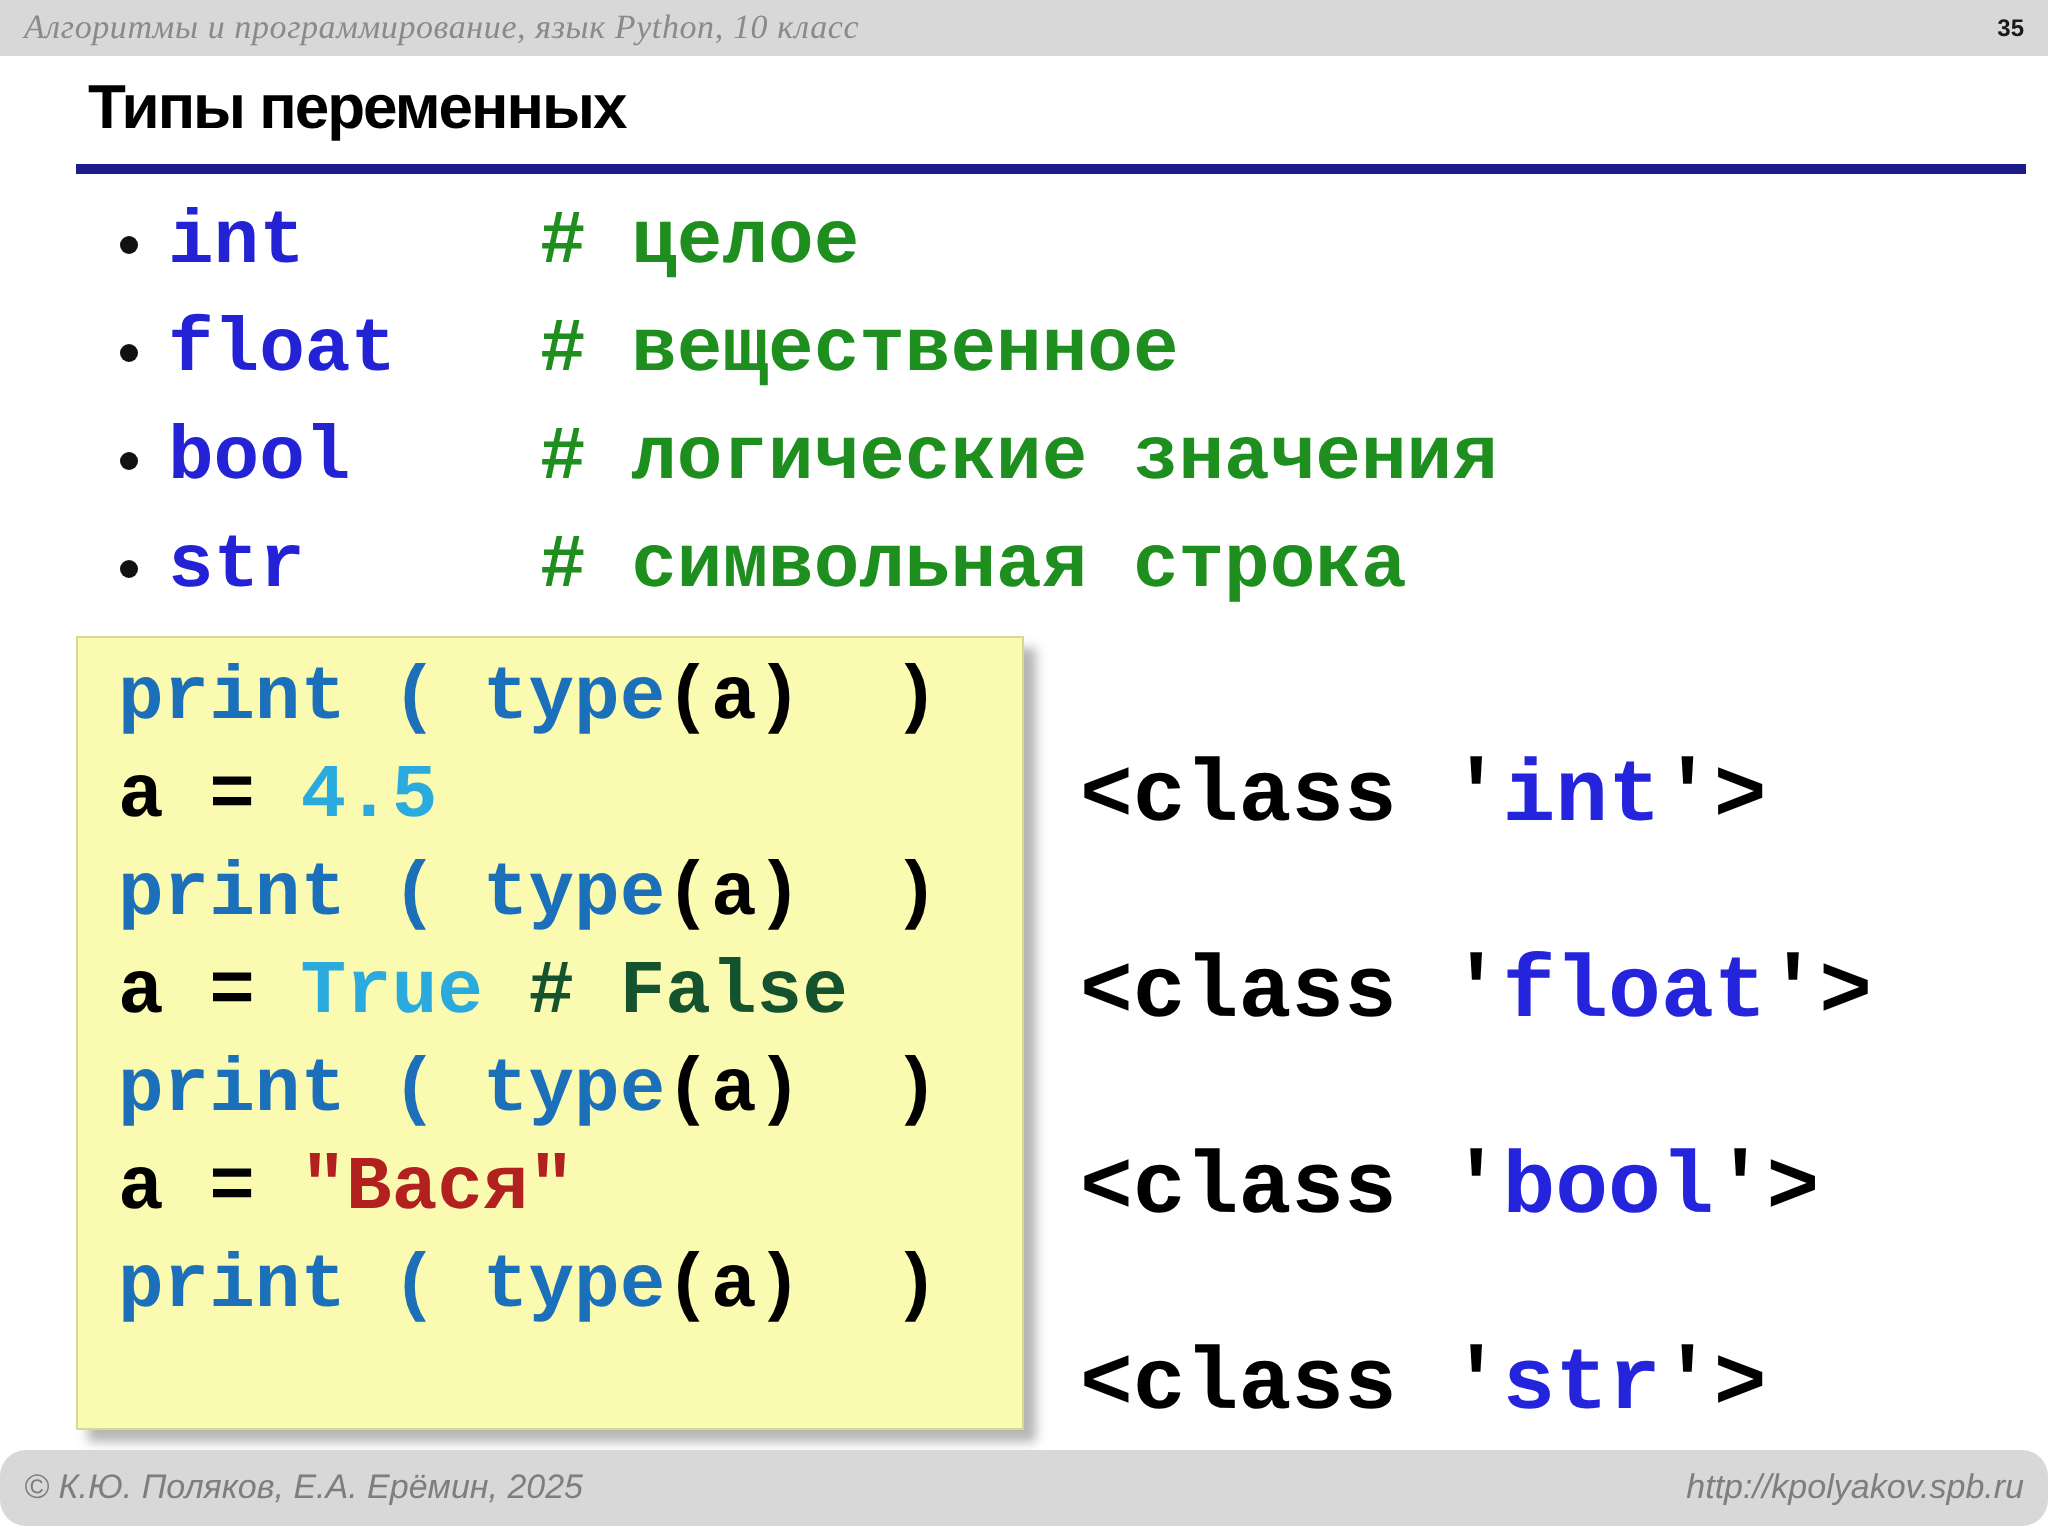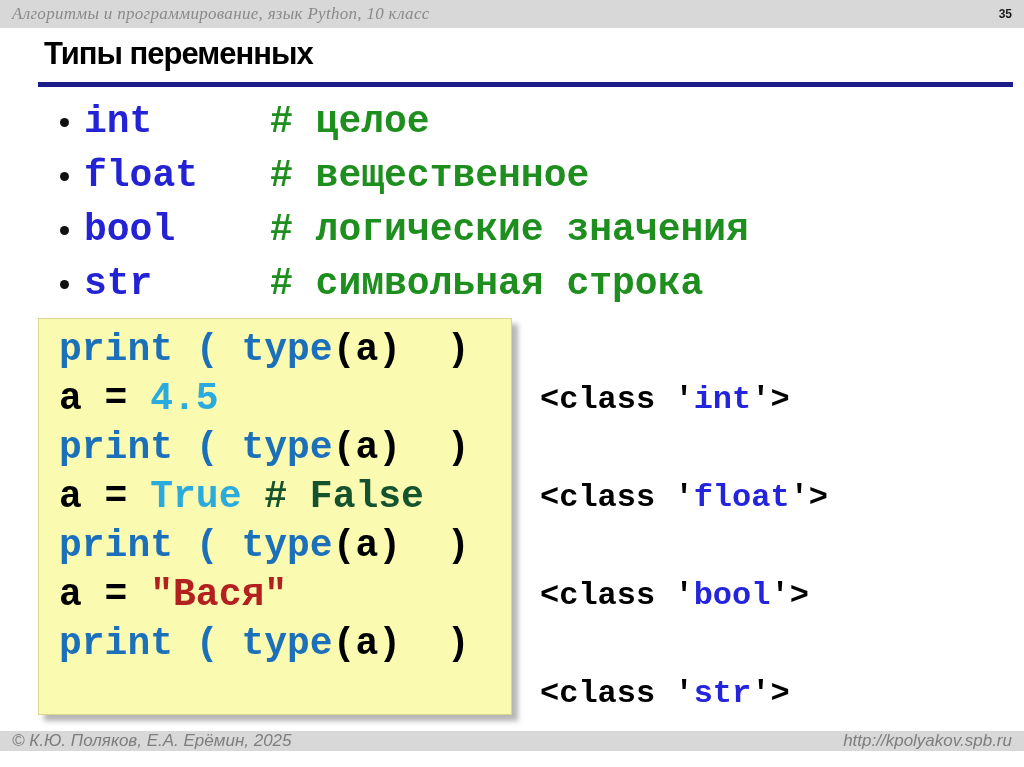"<class 'int'>" .outputs { font-size: 32px -> 44px }
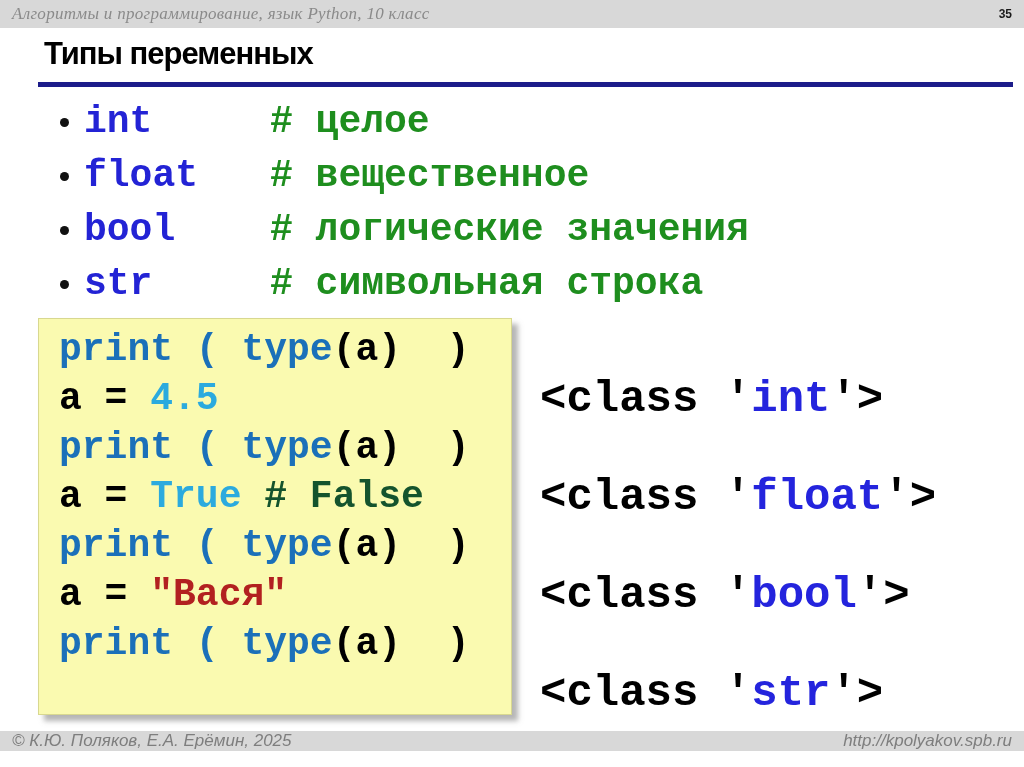"© К.Ю. Поляков, Е.А. Ерёмин," .bottombar { border-radius: none -> 13px; bottom: 16px -> 4px; height: 20px -> 38px }
